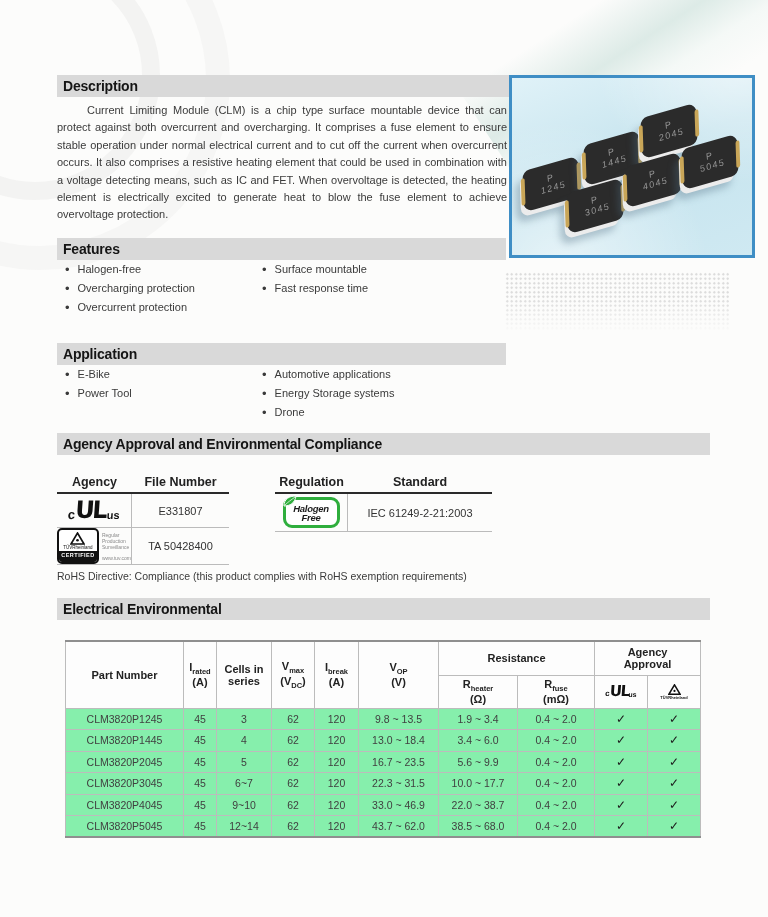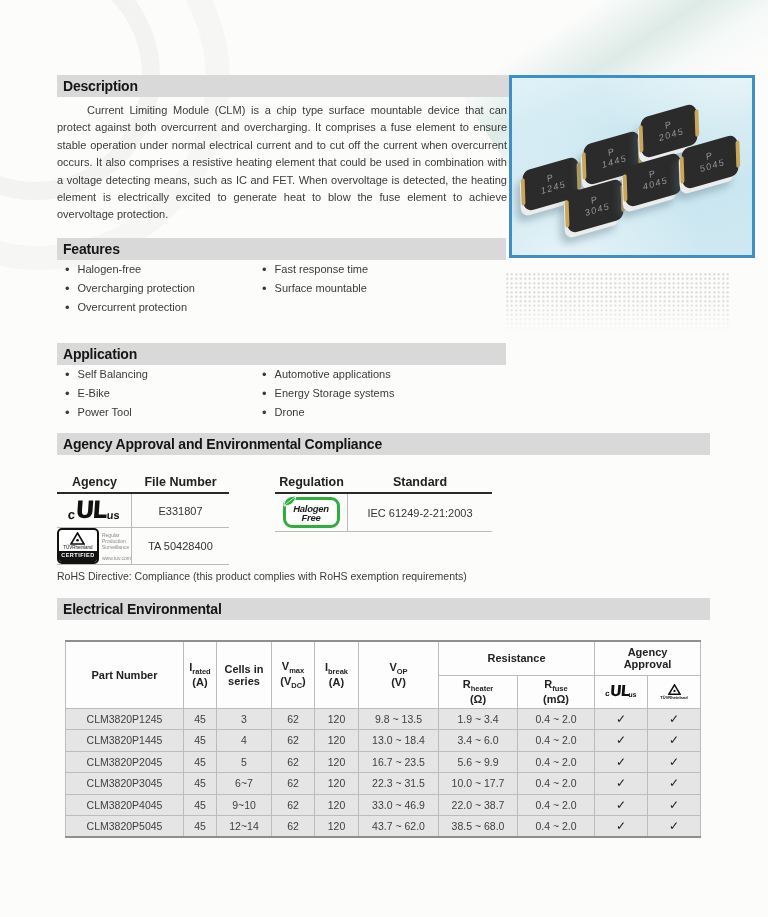"Fast response time" li { order: before "Surface mountable" -> after "Surface mountable" }
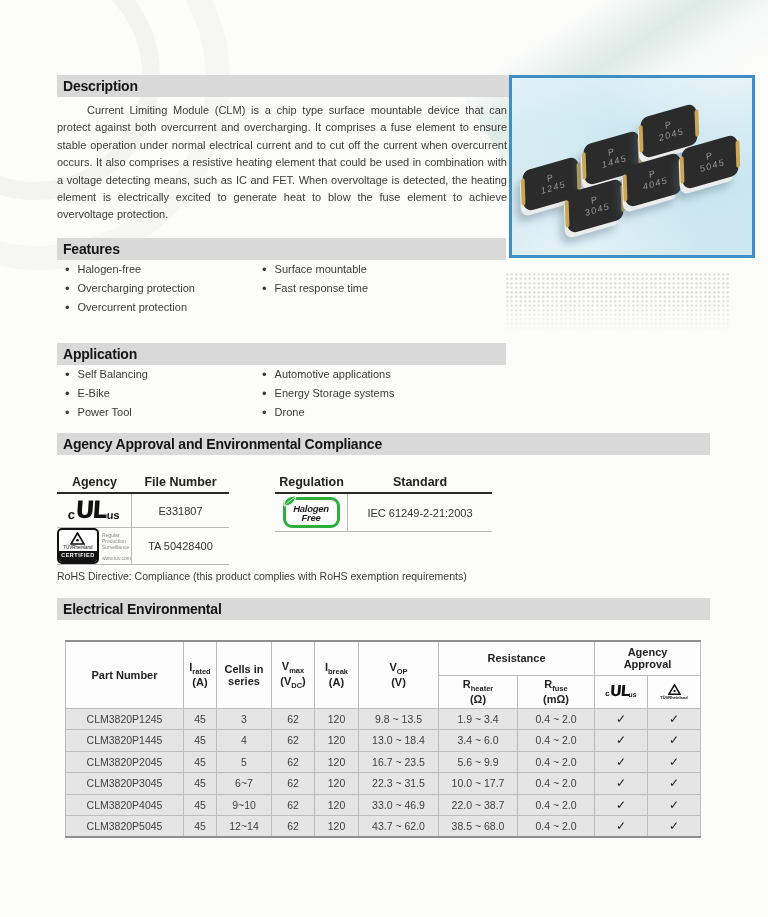"Self Balancing" li { html: <li> <span>Self Balancing</span> </li> -> none }
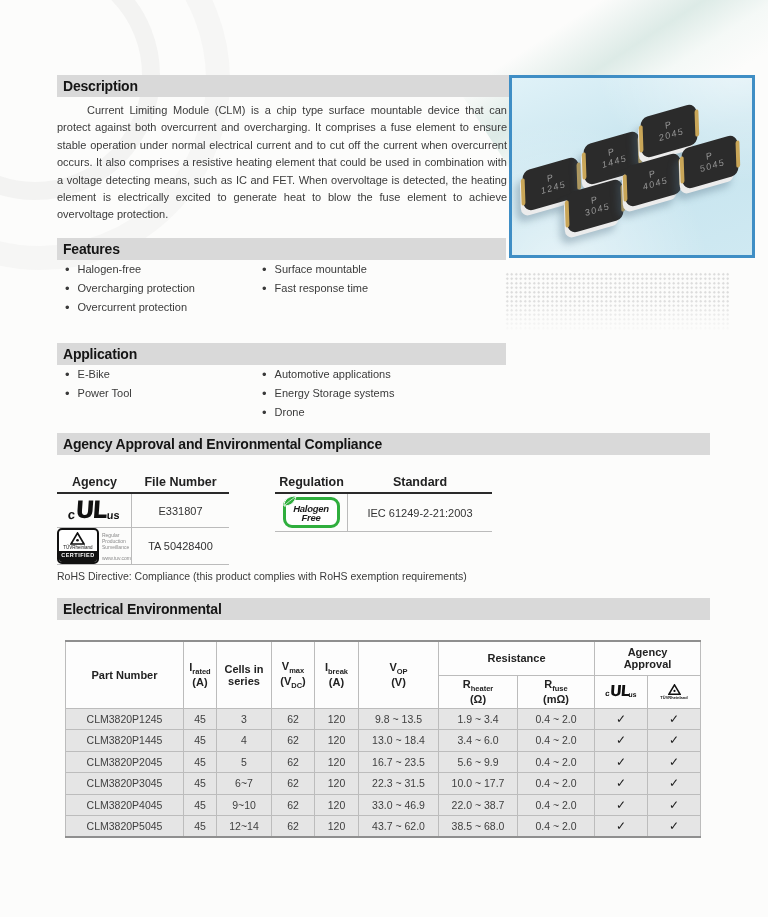"CLM3820P1245" .spec-table tbody td { background: #e5e5e5 -> #86efac }
